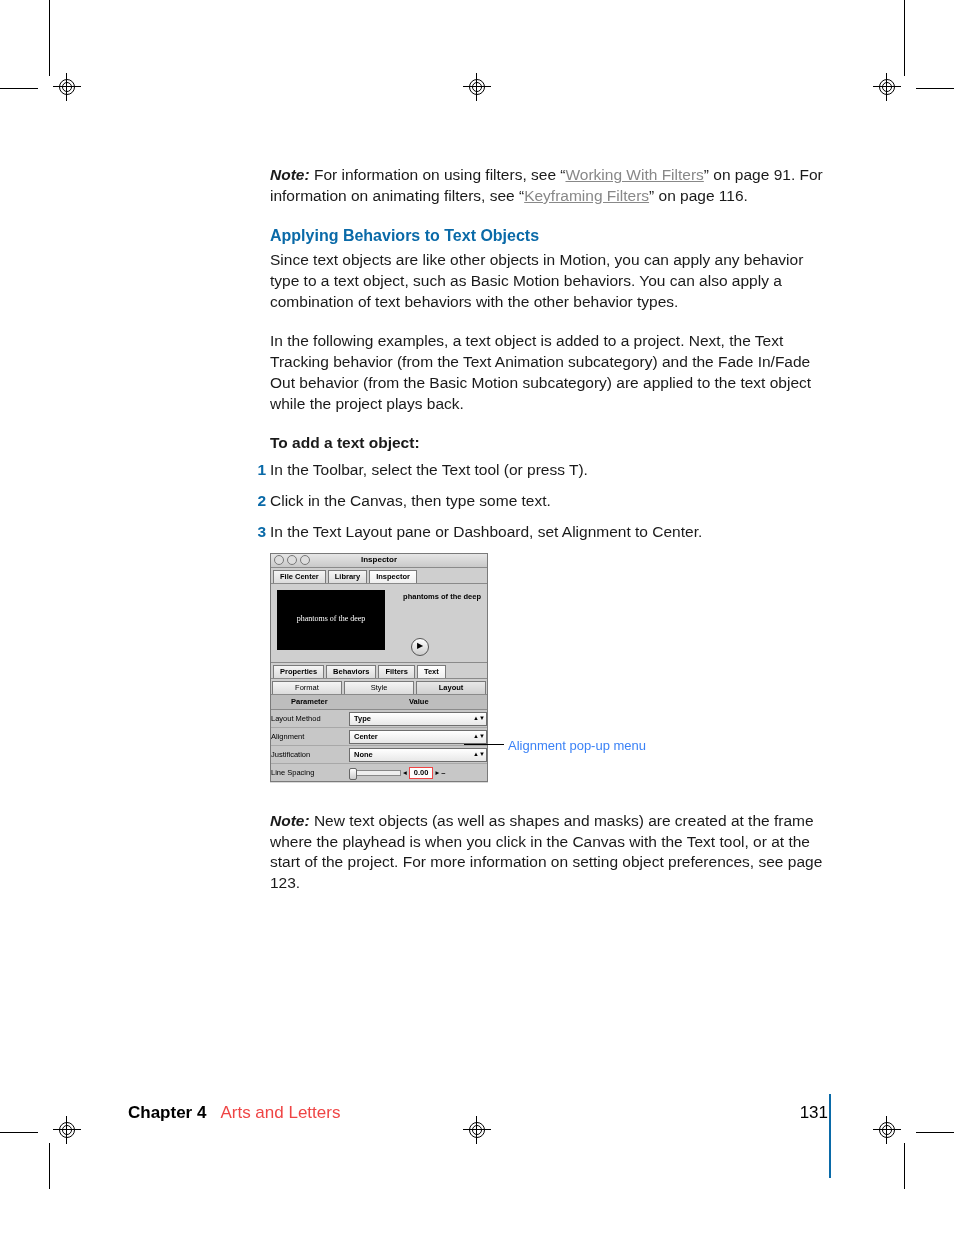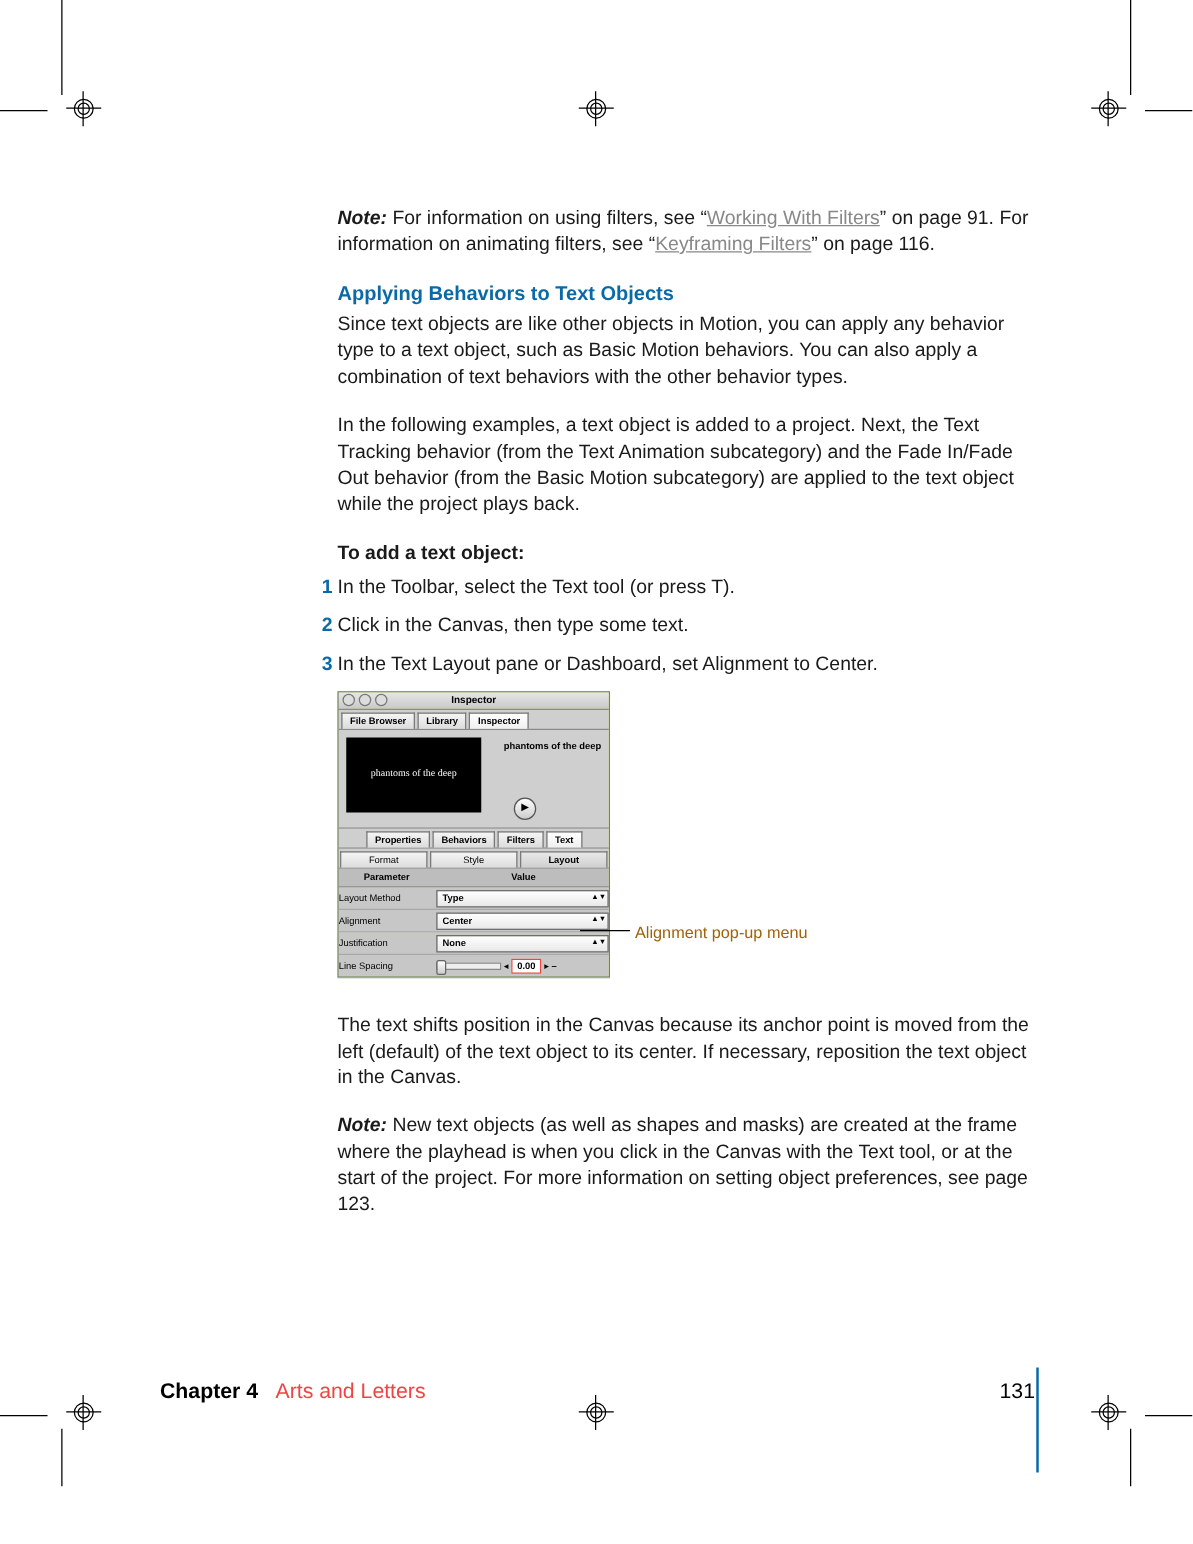"File Browser" div.tab { text: Browser -> Center }
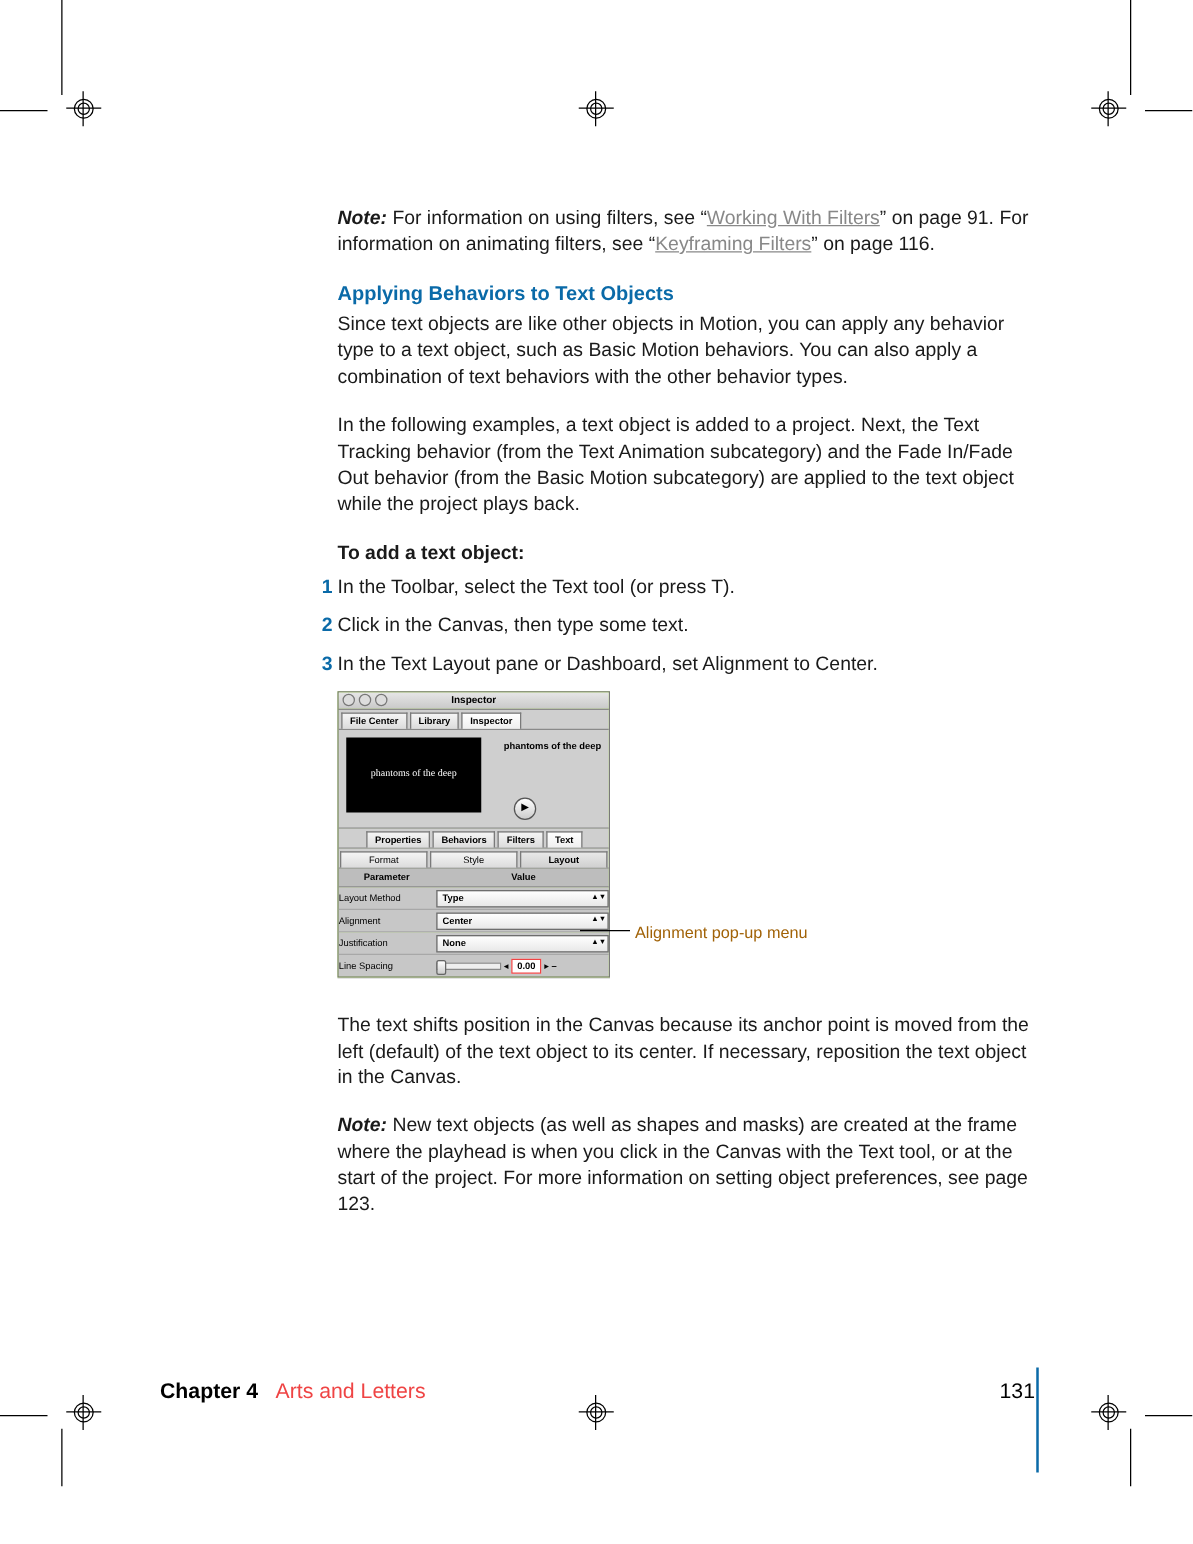"Properties" div.toptabs { padding-left: 20px -> none }
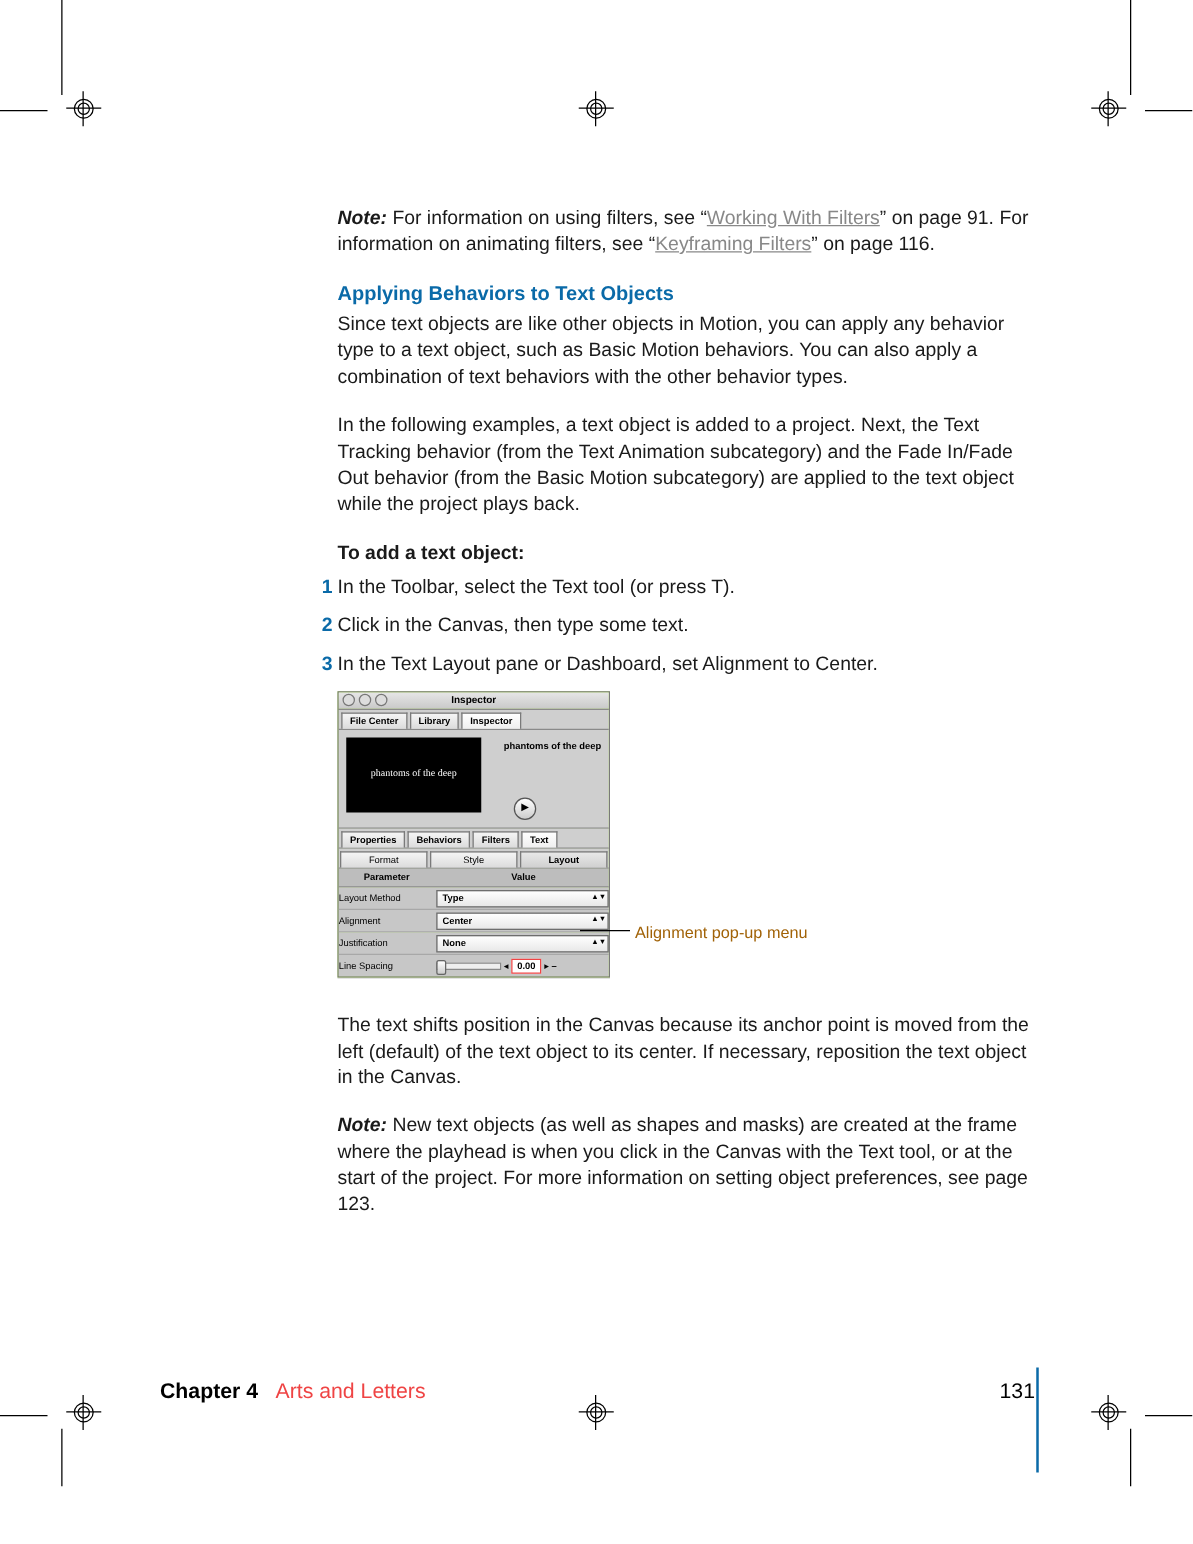"Alignment pop-up menu" .callout-text { color: #a16207 -> #3b82f6 }
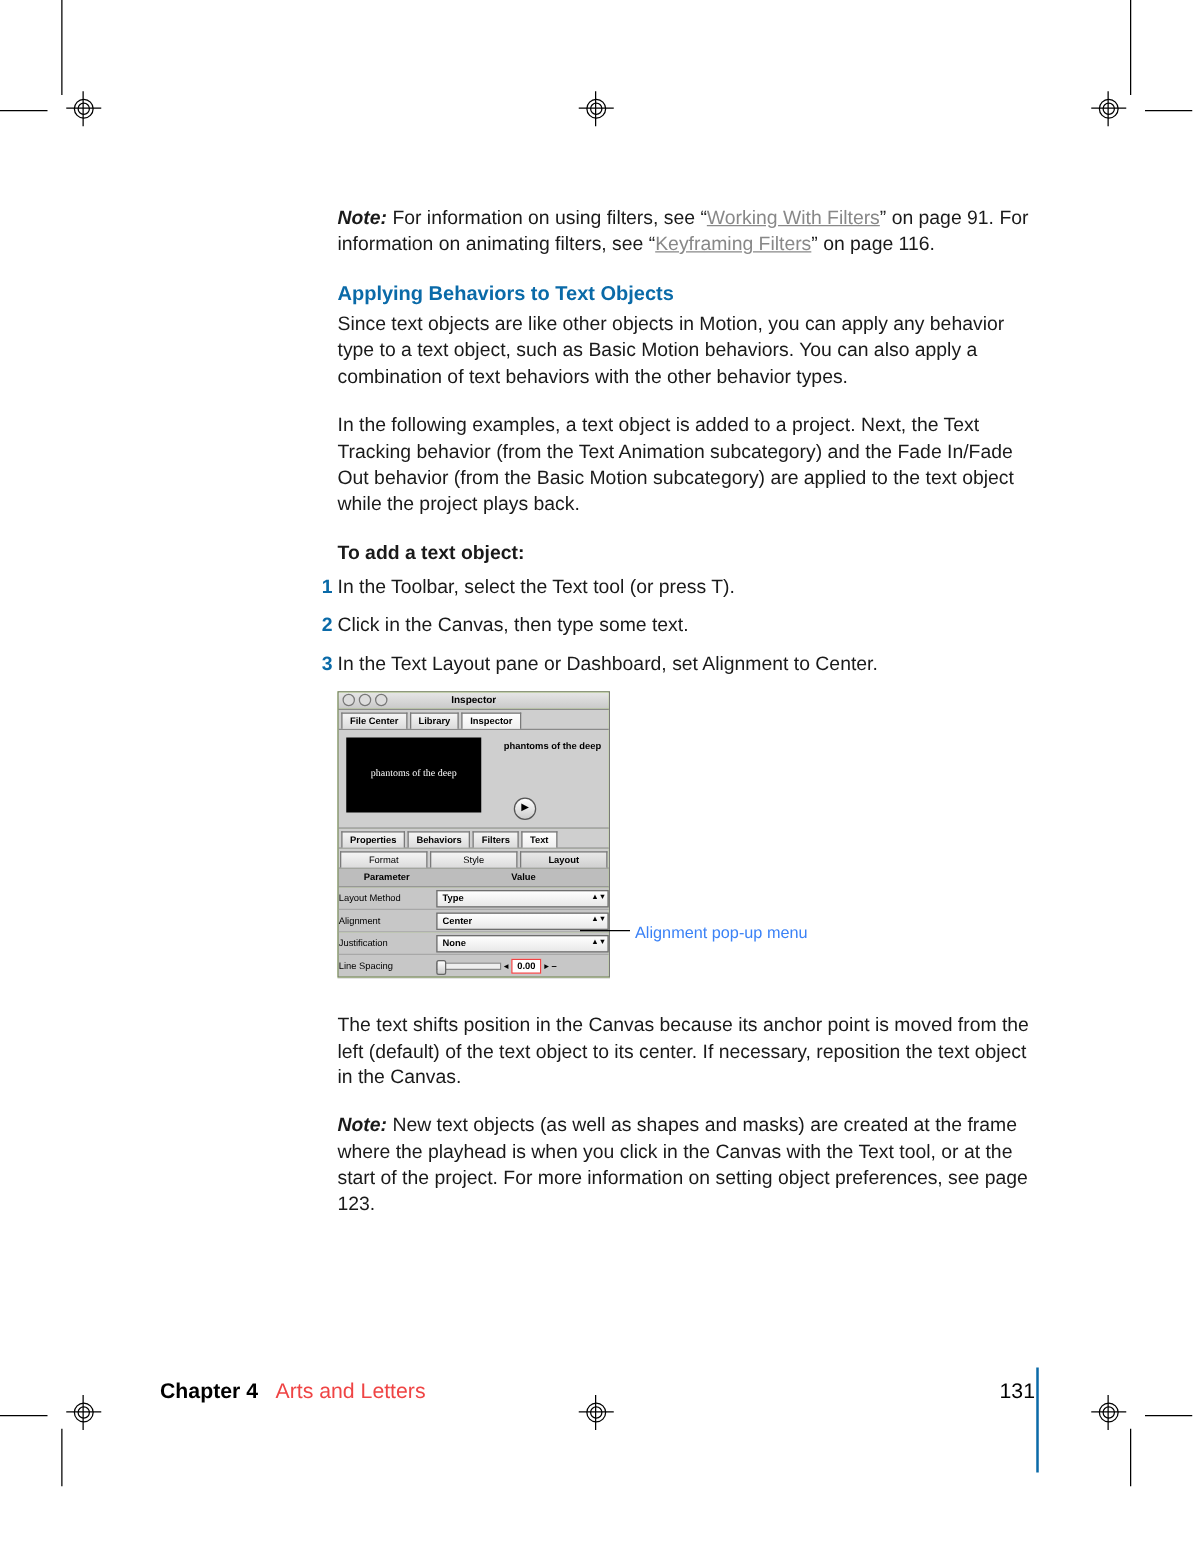"The text shifts position in" p.para { html: <p>The text shifts position in the Canvas because its anchor point is moved from the left (default) of the text object to its center. If necessary, reposition the text object in the Canvas.</p> -> none }
